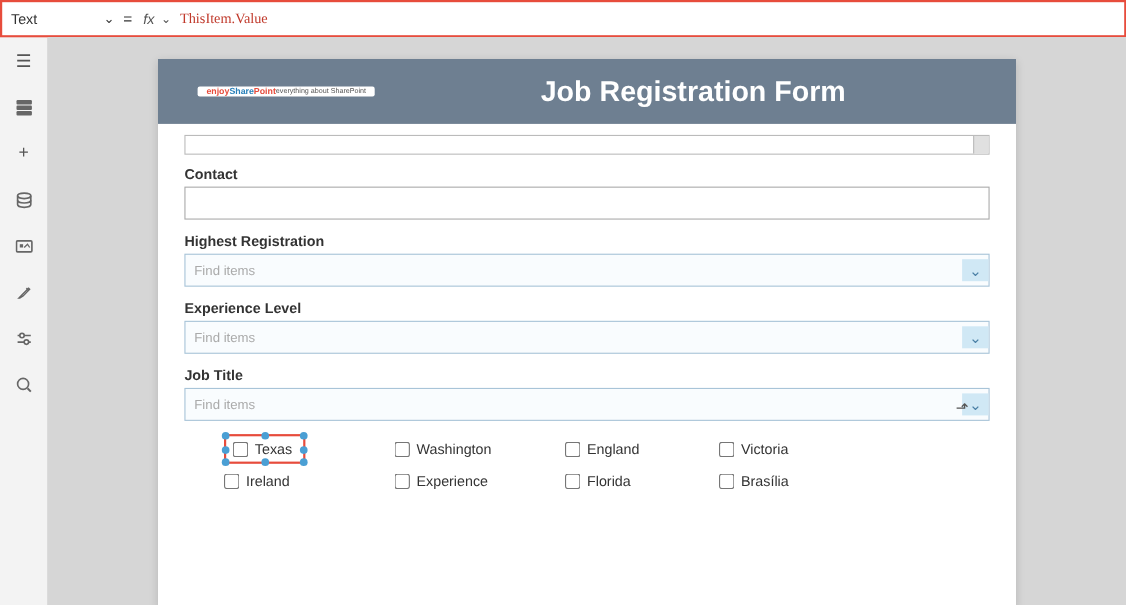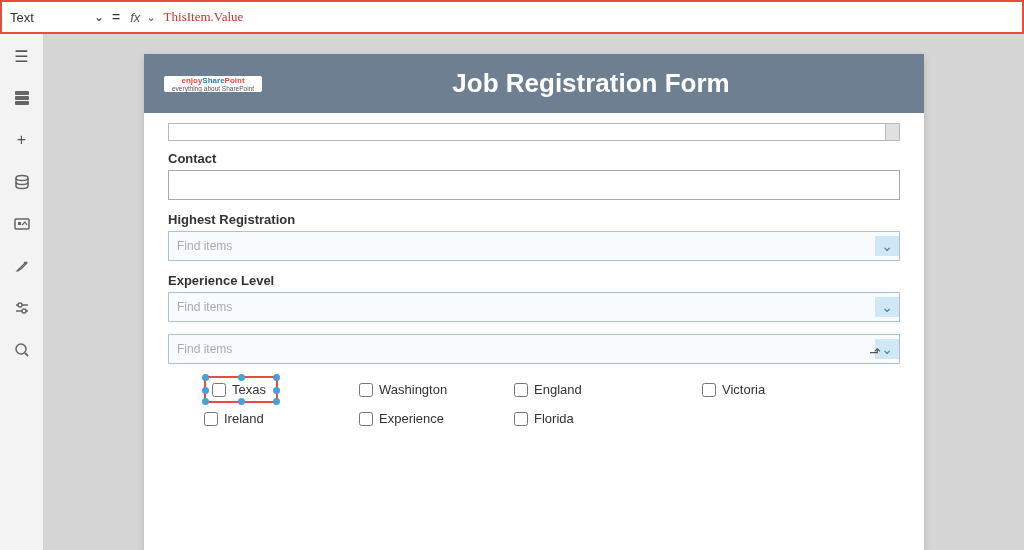"enjoySharePoint" .logo-box { flex-direction: column -> none; margin-left: none -> 16px }
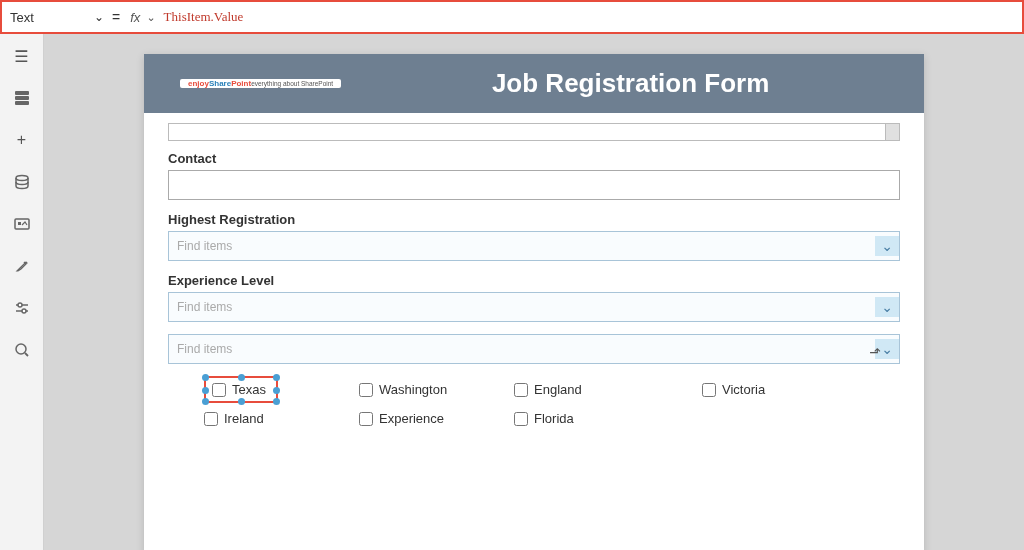"Job Title" div.field-label { html: none -> <div>Job Title</div> }
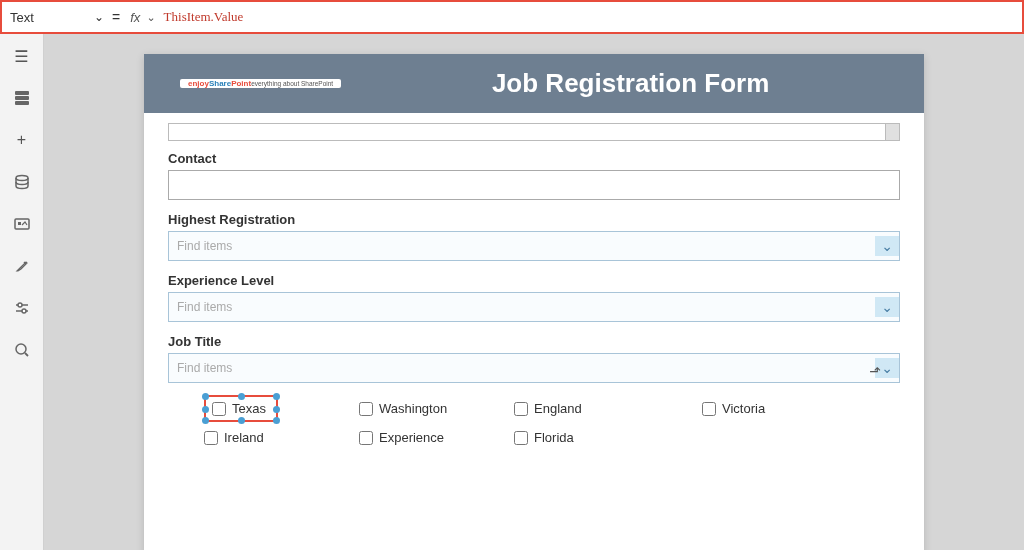"Victoria" div.checkbox-item { margin-left: 48px -> none }
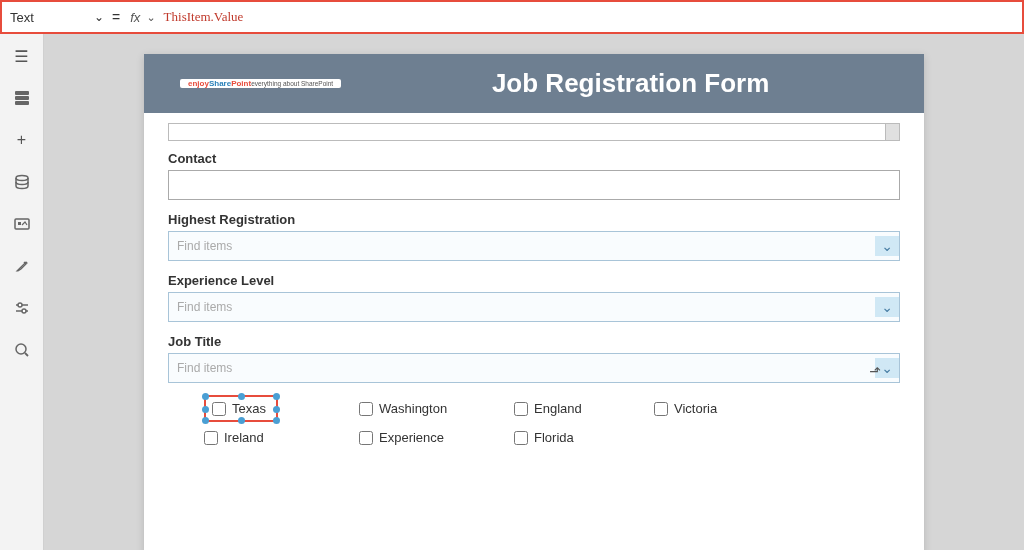"Brasília" div.checkbox-item { html: none -> <div> <input> <span>Brasília</span> </div> }
